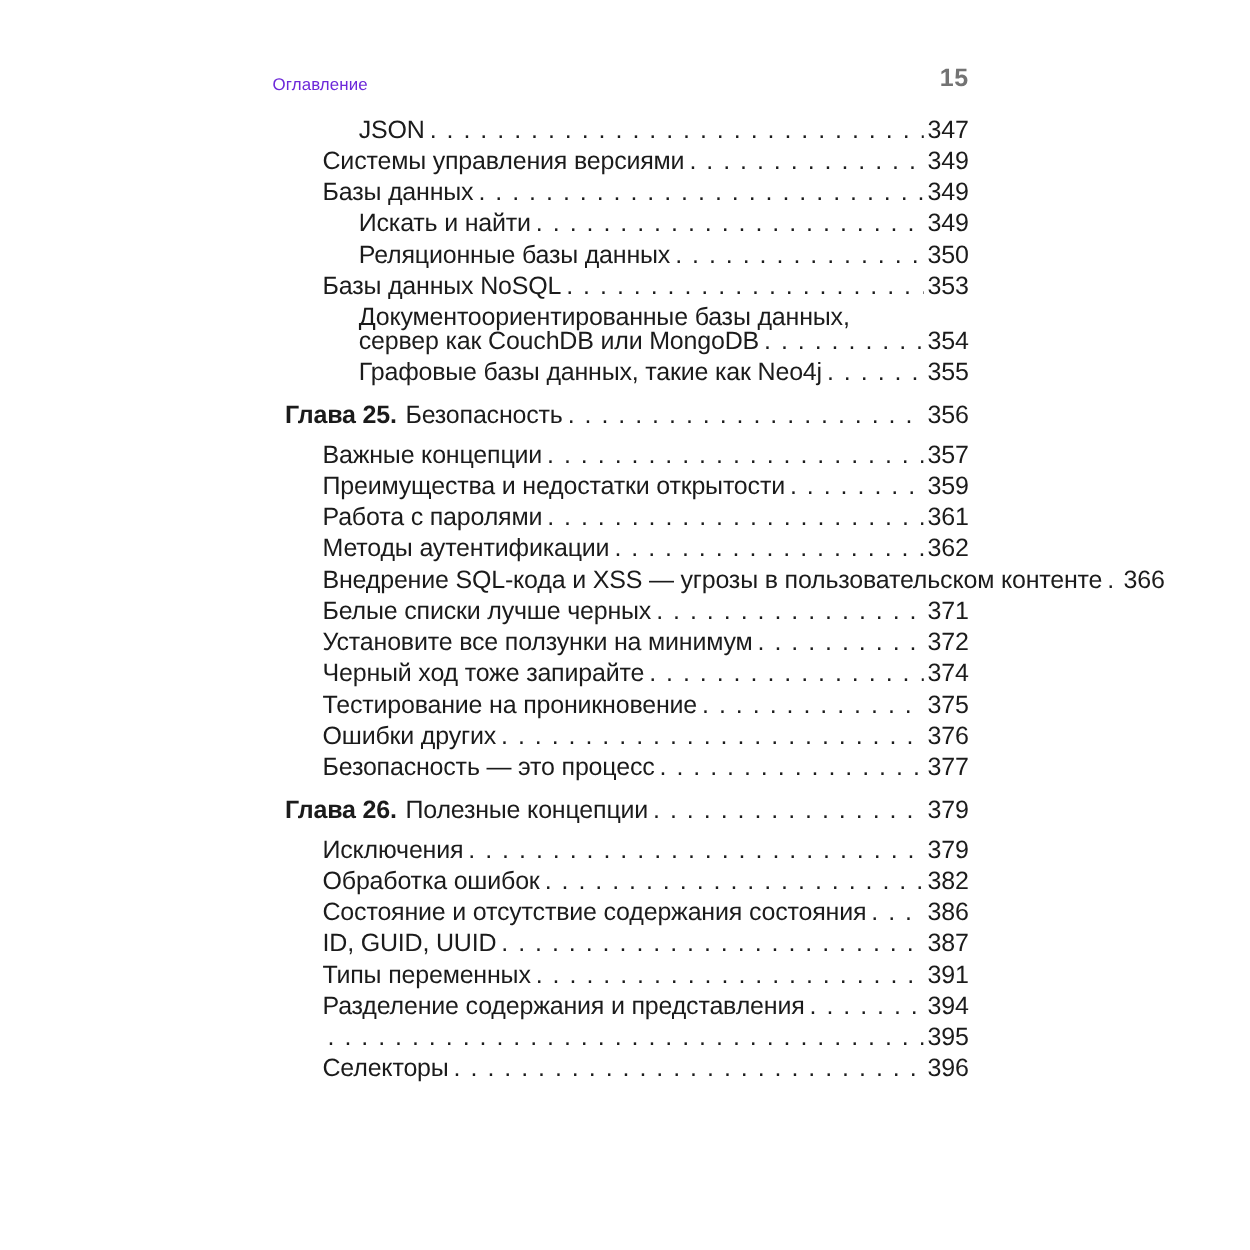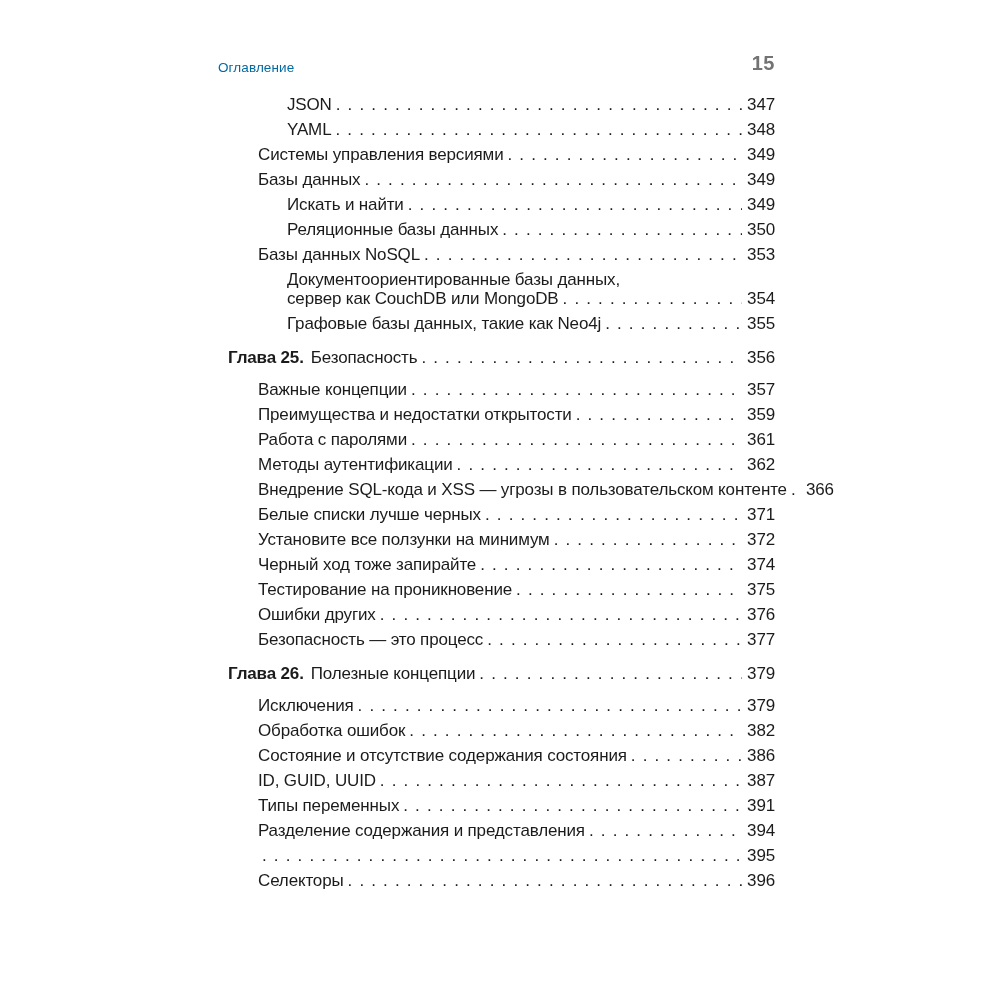"Оглавление" .running-title { color: #0369a1 -> #6d28d9 }
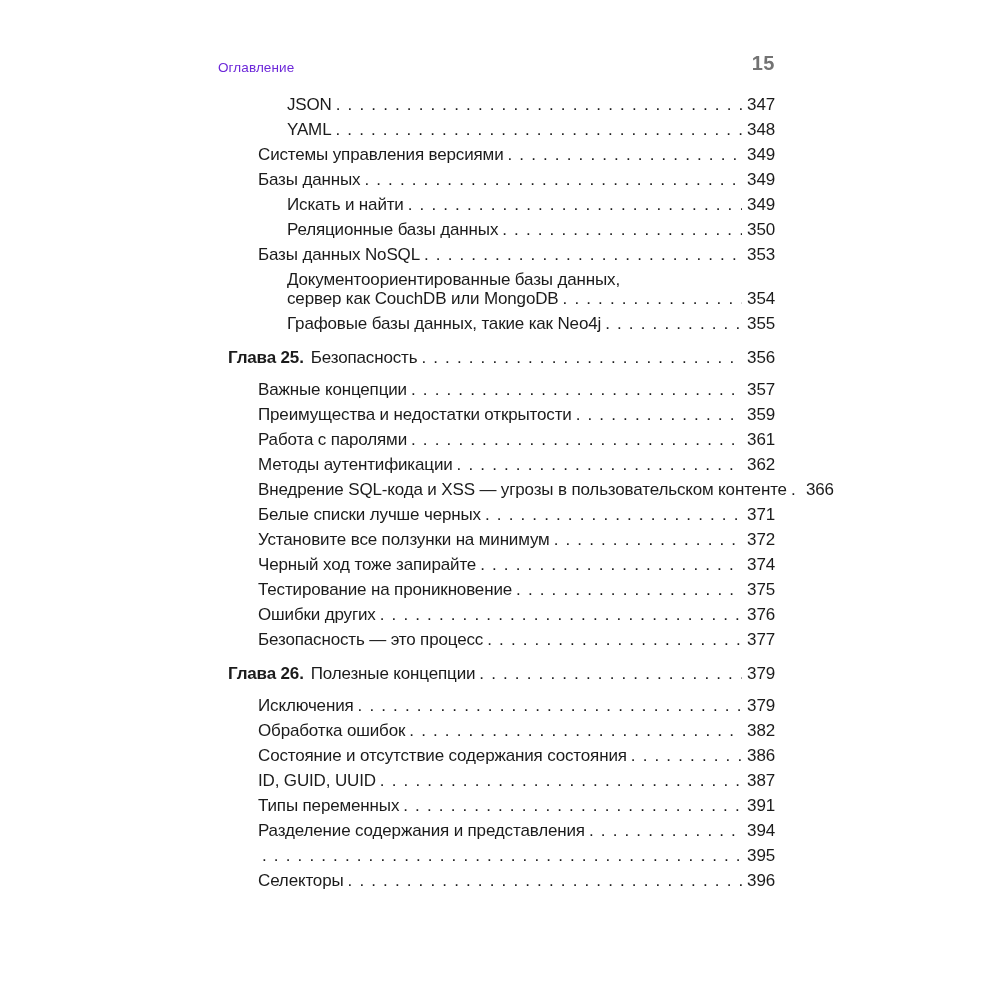"JSON" .row { font-size: 17px -> 20px }
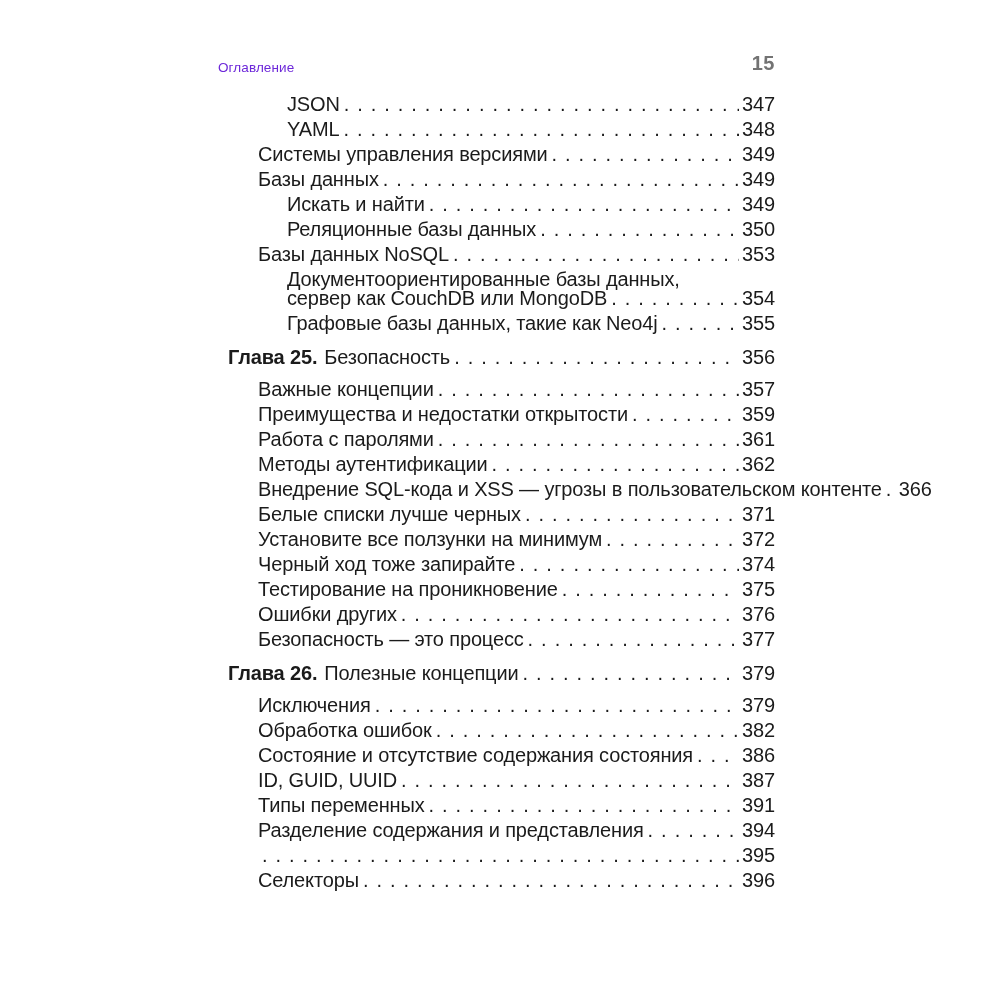"YAML" div.row { html: <div> <span>YAML</span> <span></span> <span>348</span> </div> -> none }
